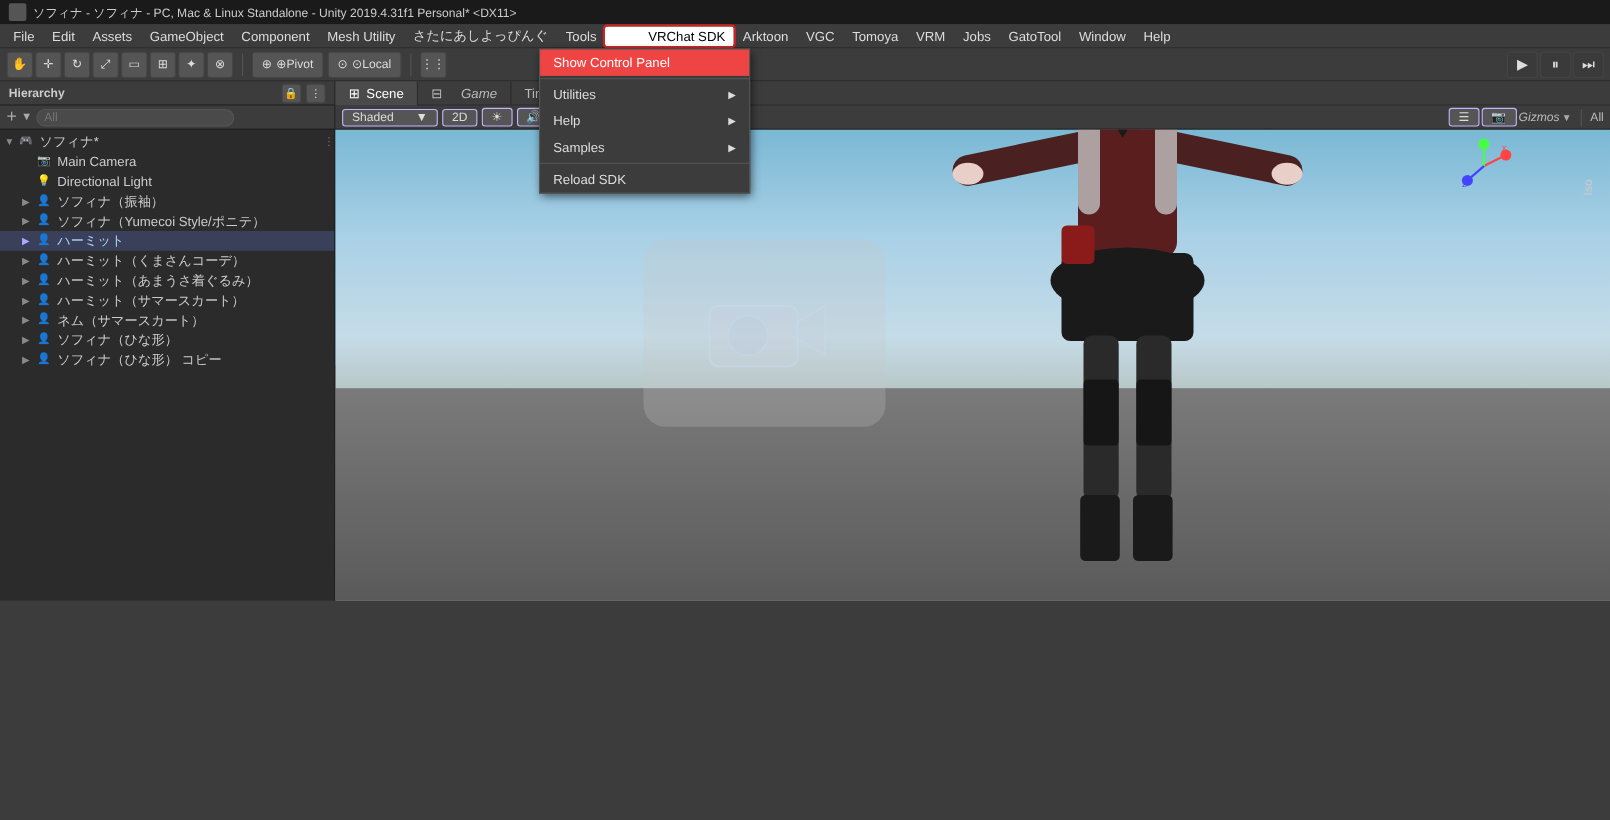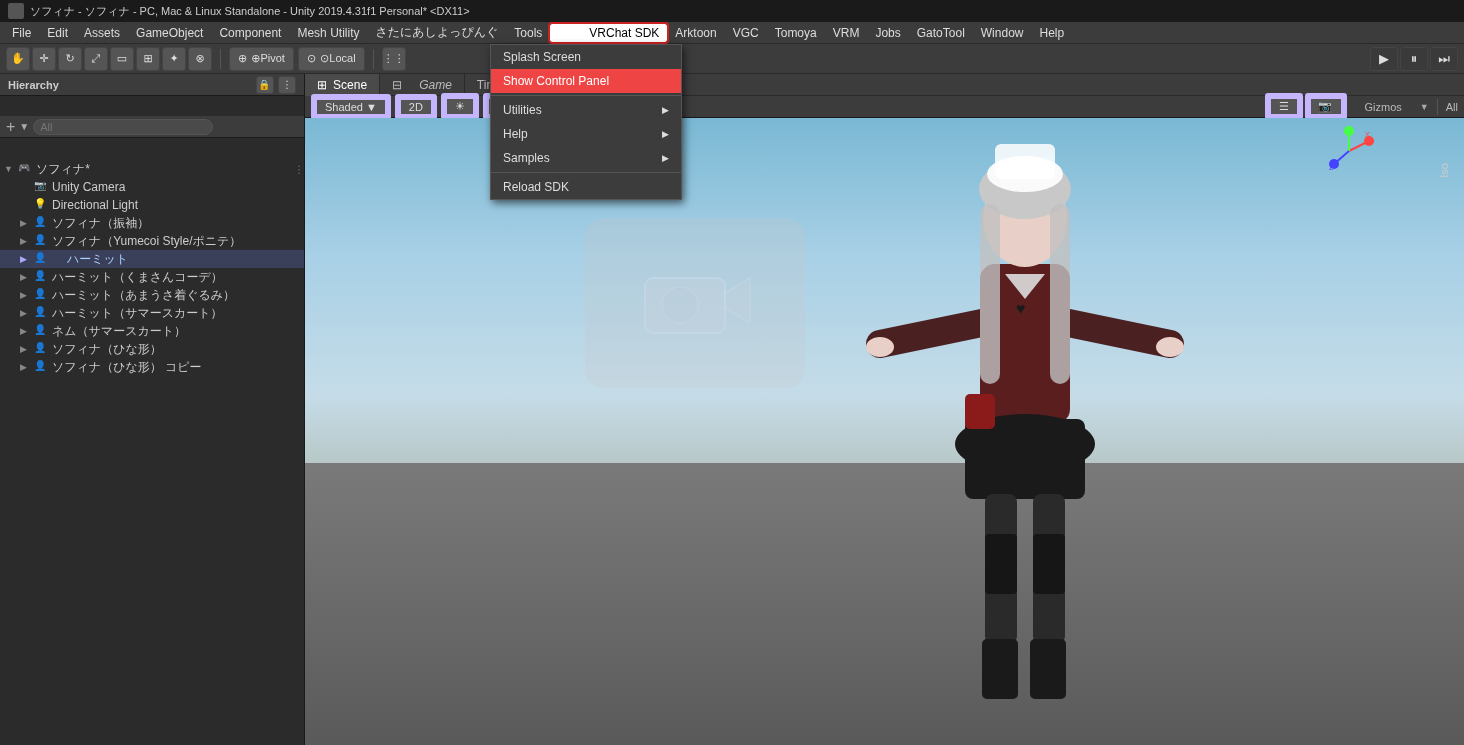"ソフィナ - ソフィナ - PC," #full-layout { height: 745px -> 546px }
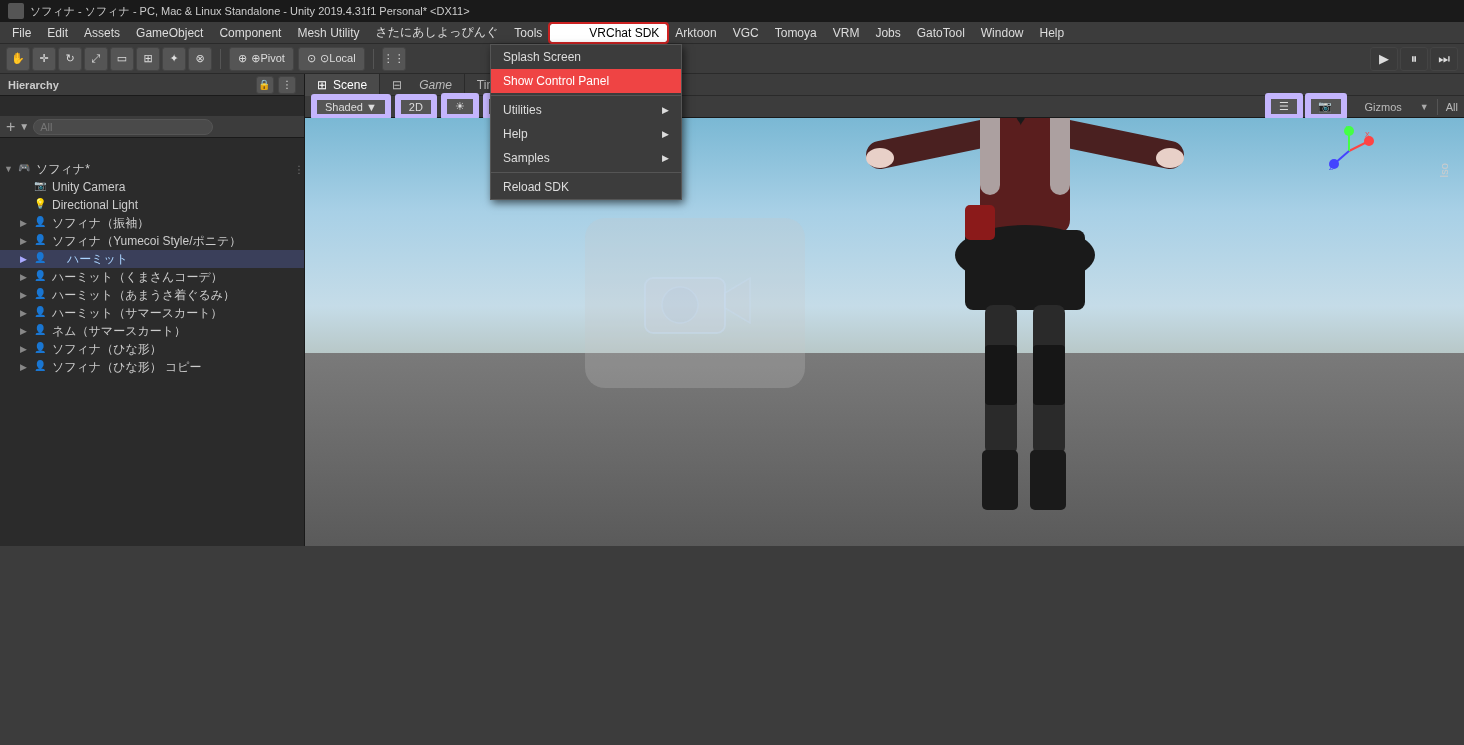"Splash Screen" div.dd-item { html: <div> <span>Splash Screen</span> </div> -> none }
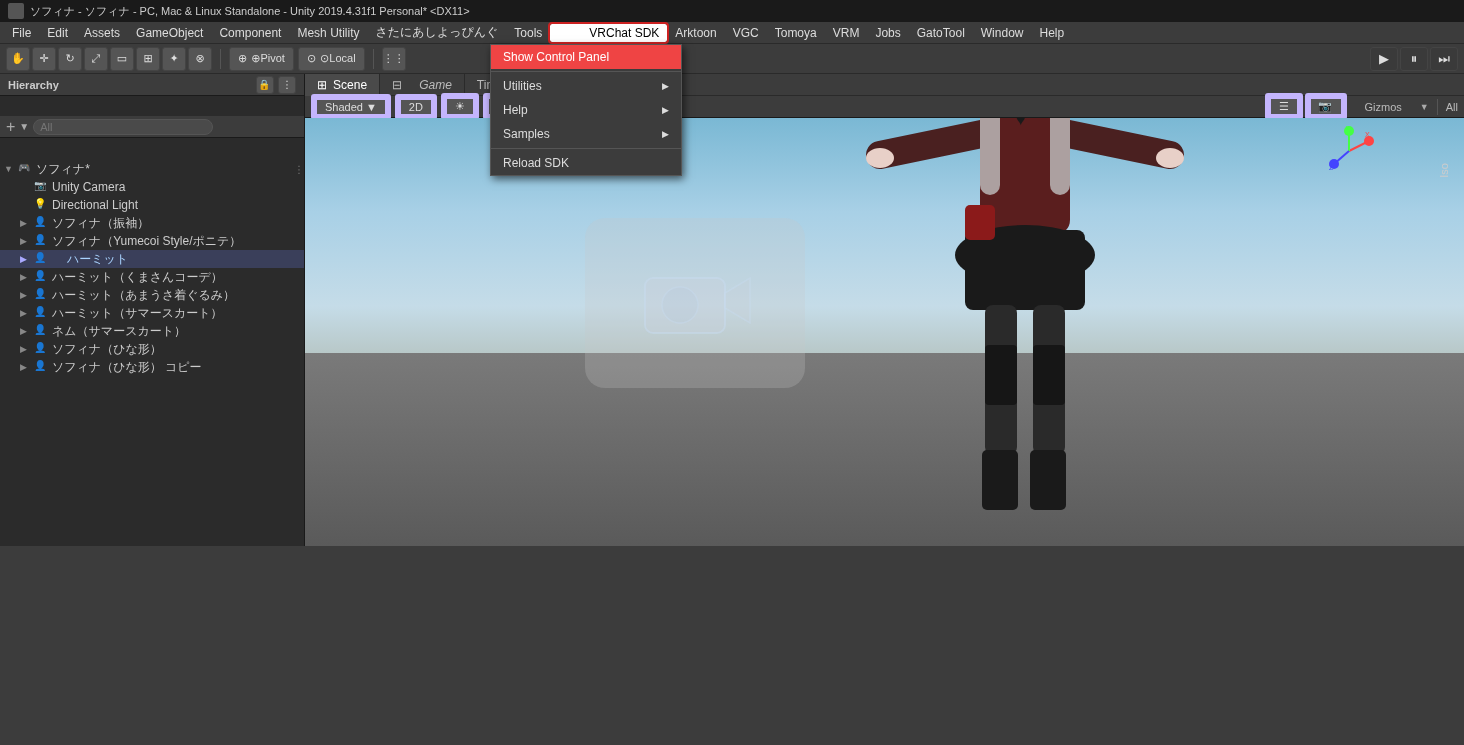"Hierarchy" #sidebar { gap: 20px -> none }
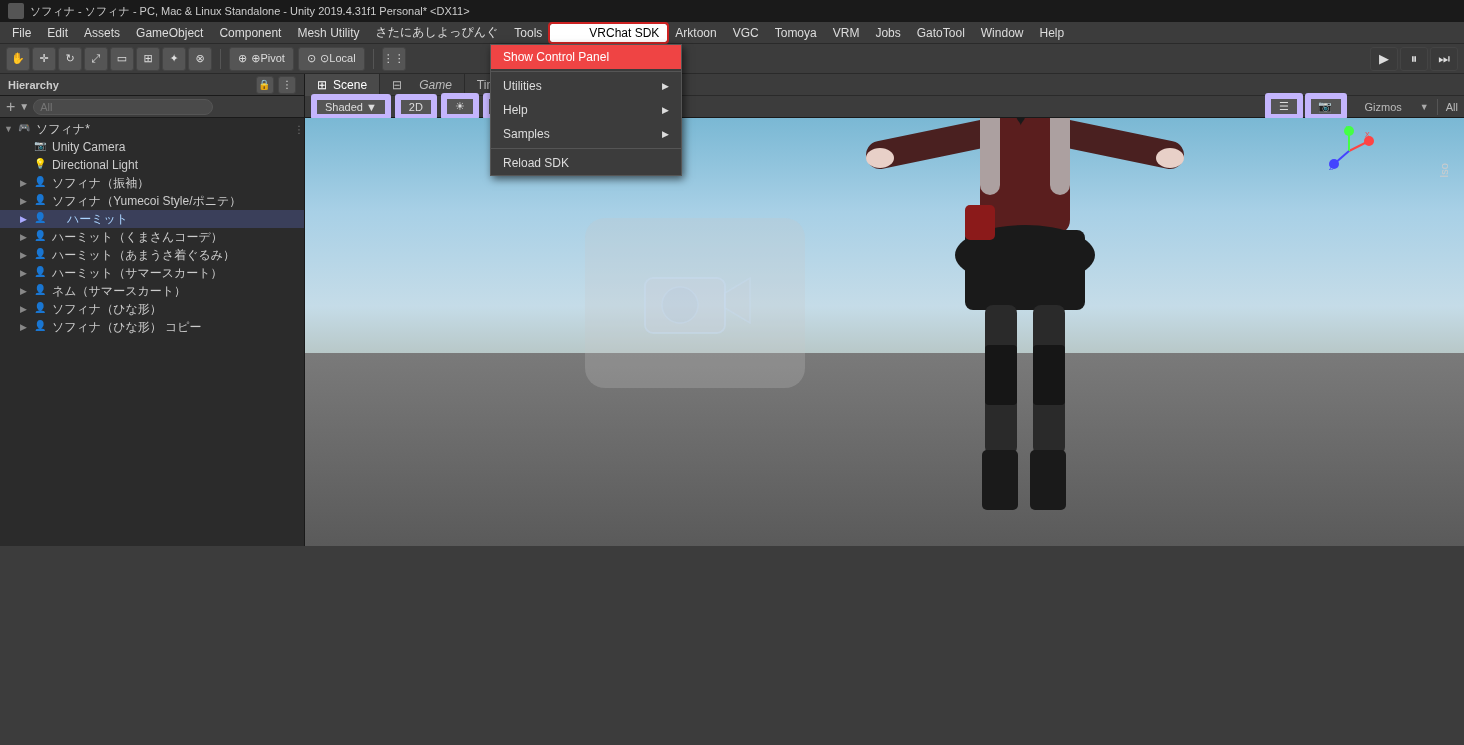"Shaded" .vp-btn { border: 6px solid #c4b5fd -> 1px solid #c4b5fd; gap: 3px -> 20px }
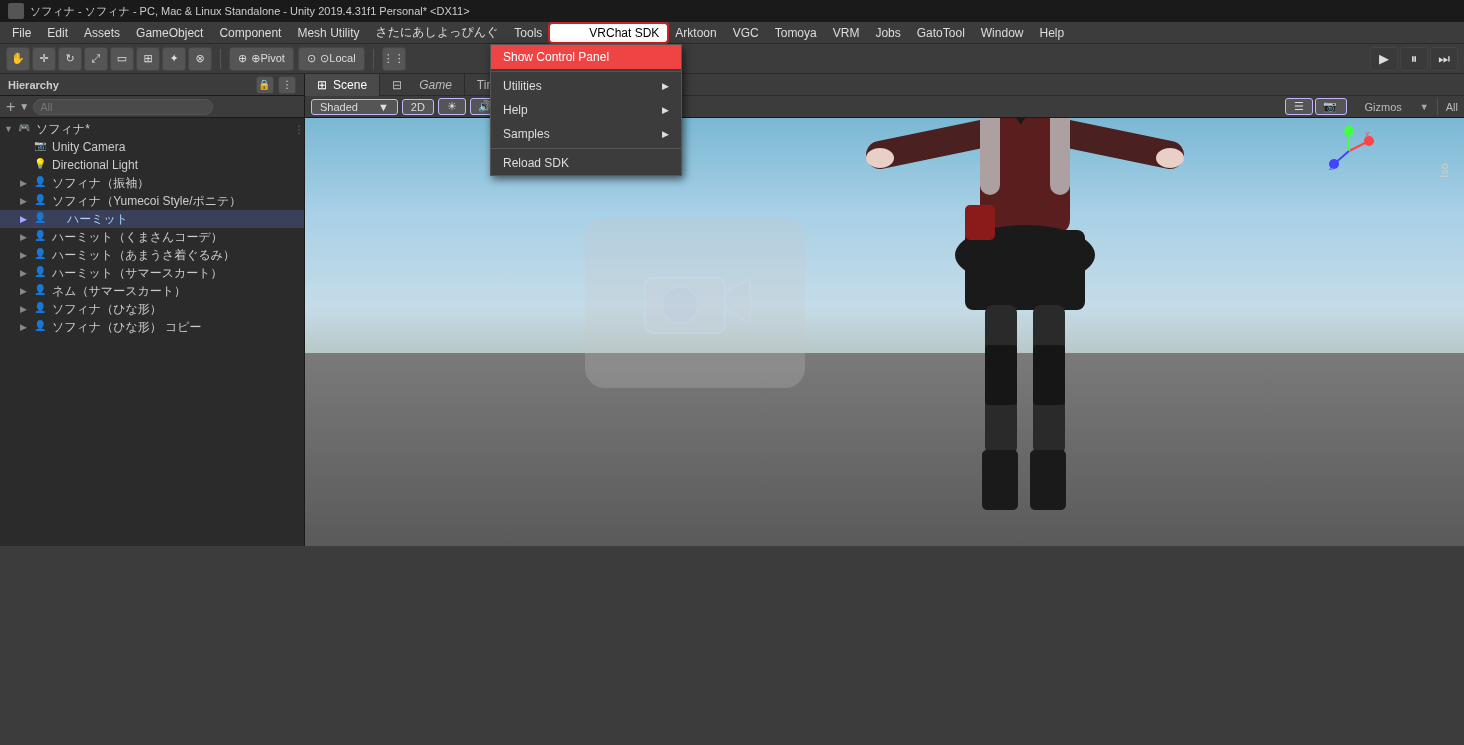"Gizmos" span { font-style: none -> italic; margin: 0 16px -> 0 0 }
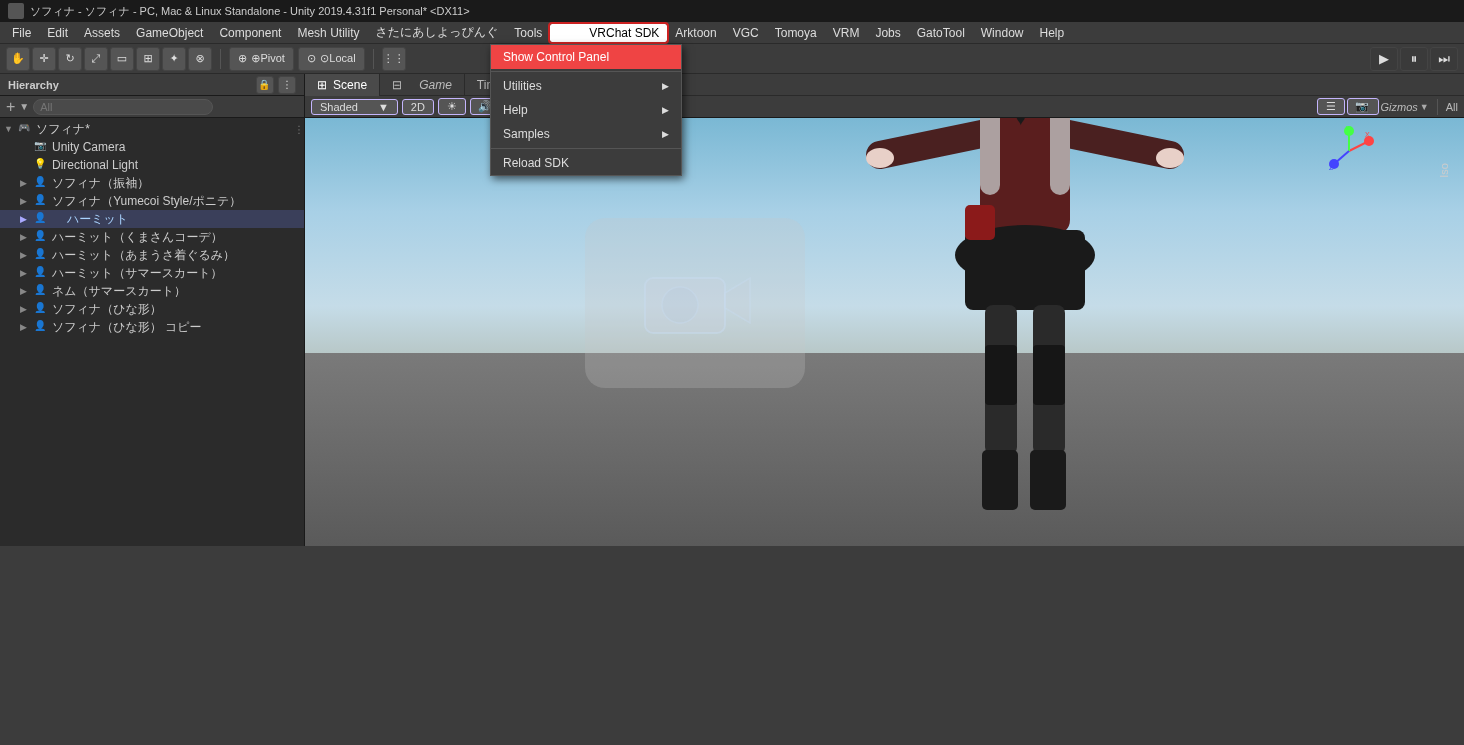"Unity Camera" span { text: Unity -> Main }
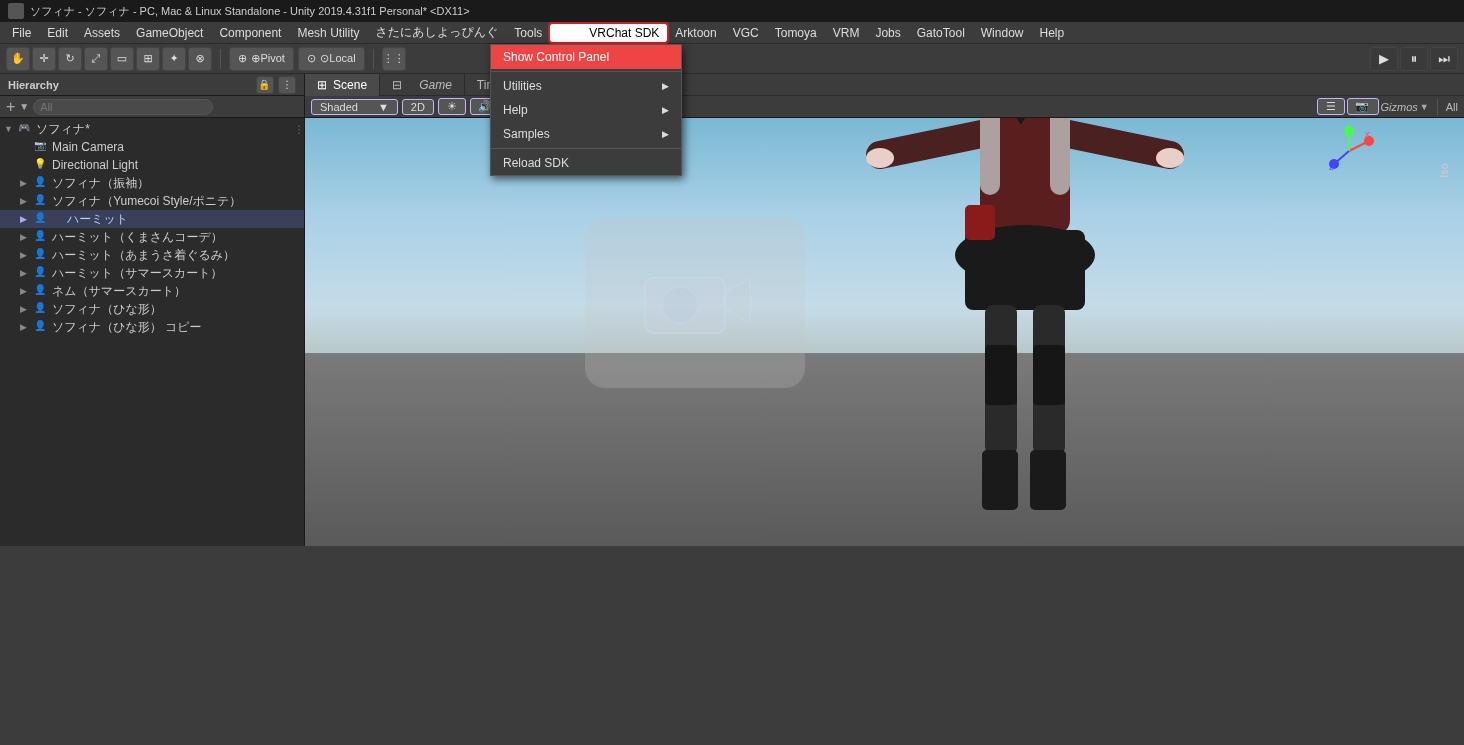"ハーミット" span { margin-left: 15px -> none }
